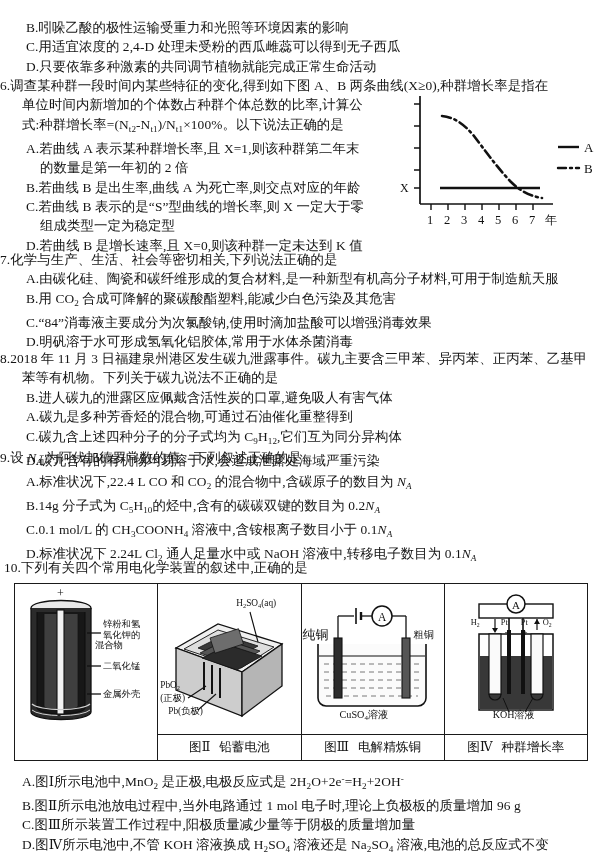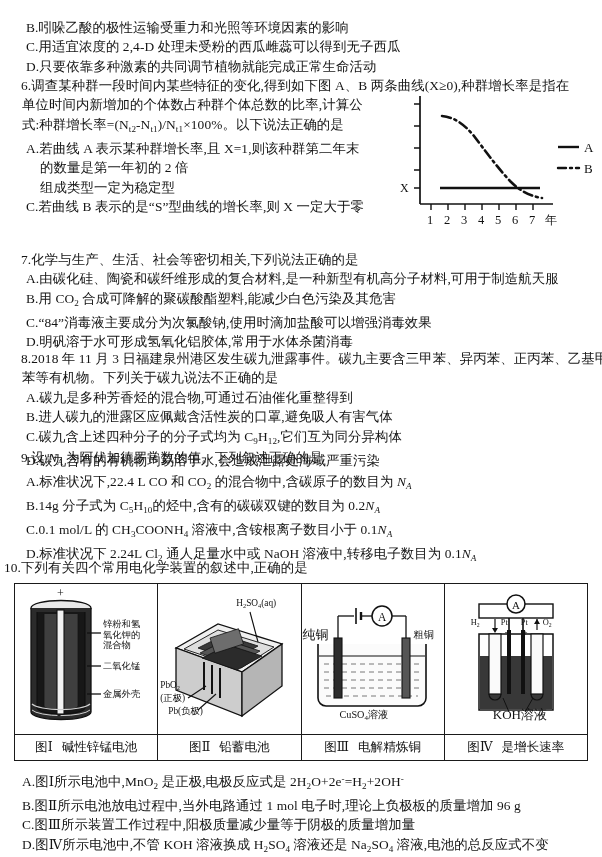"6.调查某种群一段时间内某些特征的变化,得到如下图 A、B" .qline { padding-left: 21px -> 0 }
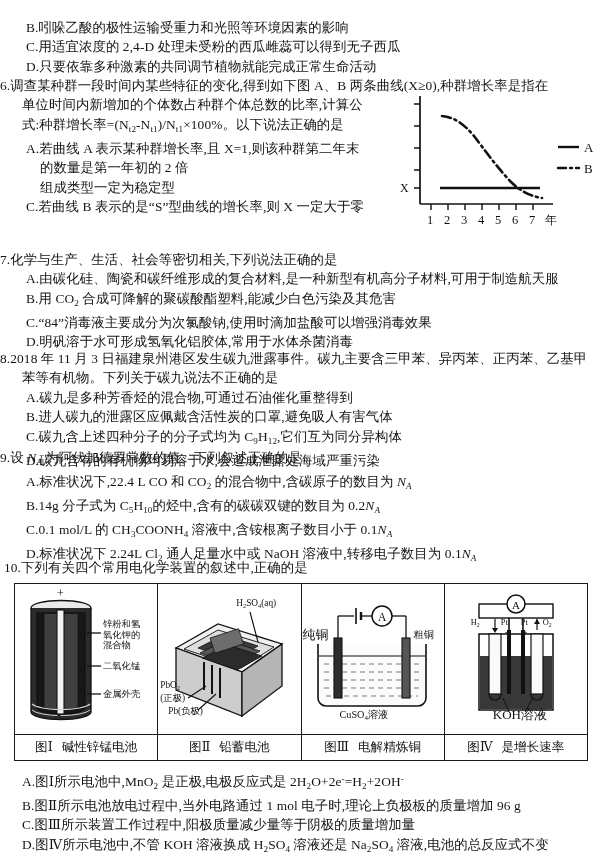"B.若曲线 B 是出生率,曲线 A 为死亡率,则交点对应的年龄" div.line { html: none -> <div>B.若曲线 B 是出生率,曲线 A 为死亡率,则交点对应的年龄</div> }
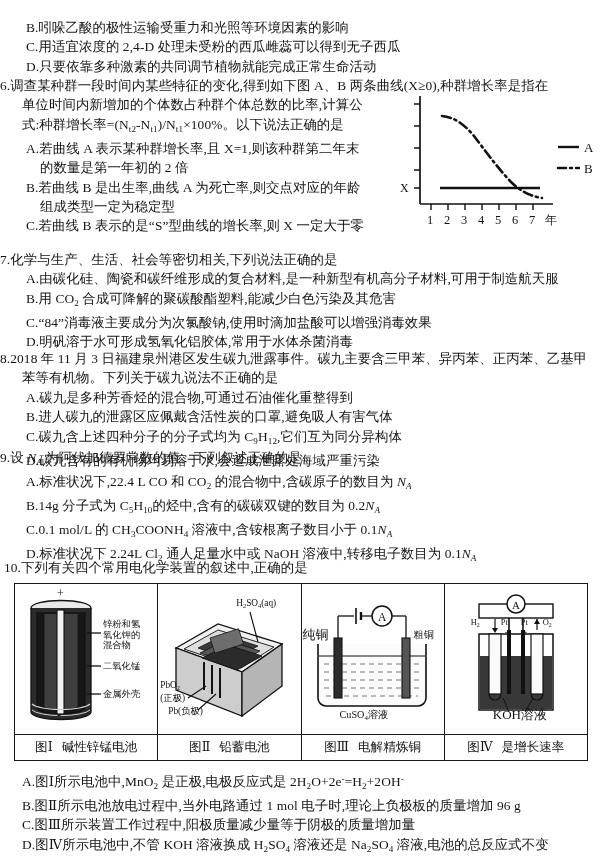"组成类型一定为稳定型" div.line { order: before "C.若曲线 B 表示的是“S”型曲线的增长率,则 X 一定大于零" -> after "C.若曲线 B 表示的是“S”型曲线的增长率,则 X 一定大于零" }
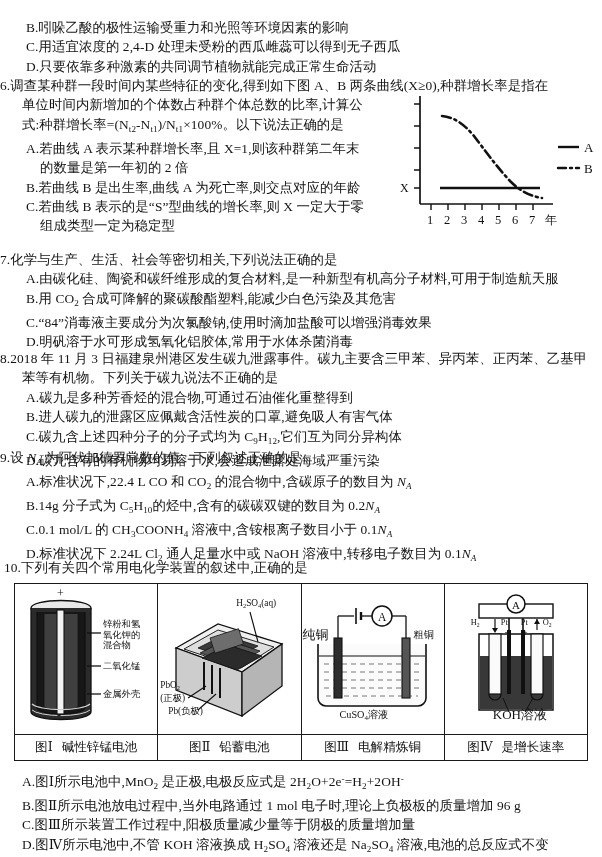"D.若曲线 B 是增长速率,且 X=0,则该种群一定未达到 K" div.line { html: none -> <div>D.若曲线 B 是增长速率,且 X=0,则该种群一定未达到 K 值</div> }
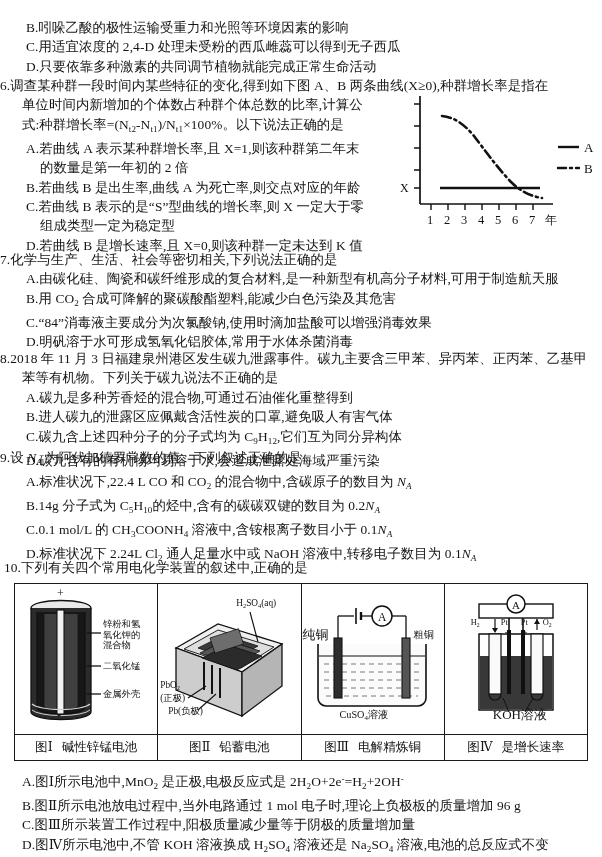"A.碳九是多种芳香烃的混合物,可通过石油催化重整得到" div.line { order: before "B.进人碳九的泄露区应佩戴含活性炭的口罩,避免吸人有害气体" -> after "B.进人碳九的泄露区应佩戴含活性炭的口罩,避免吸人有害气体" }
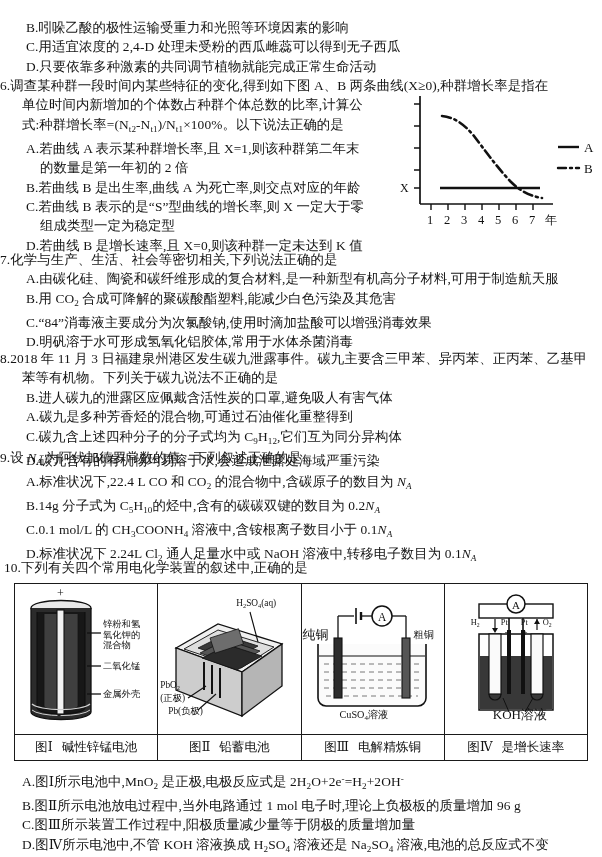"混合物" div.diag-label { left: 88px -> 80px }
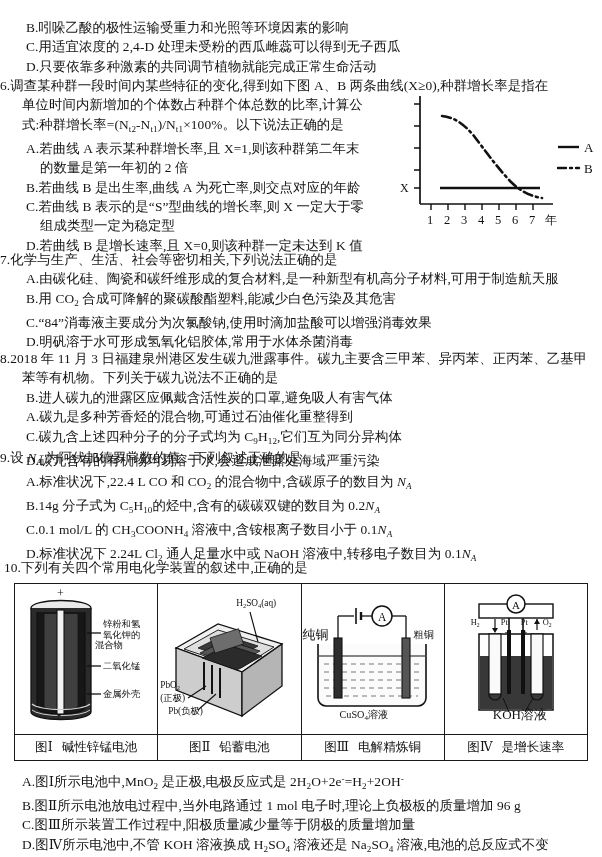"KOH溶液" div.diag-label { font-size: 13px -> 10px }
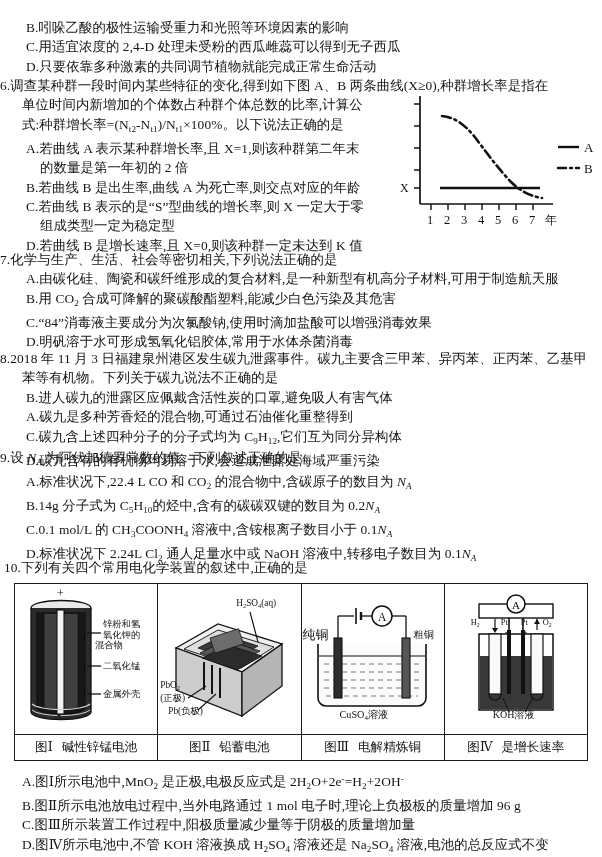"图Ⅰ" div.echem-cap { html: <div> <span>图Ⅰ</span> <span>碱性锌锰电池</span> </div> -> none }
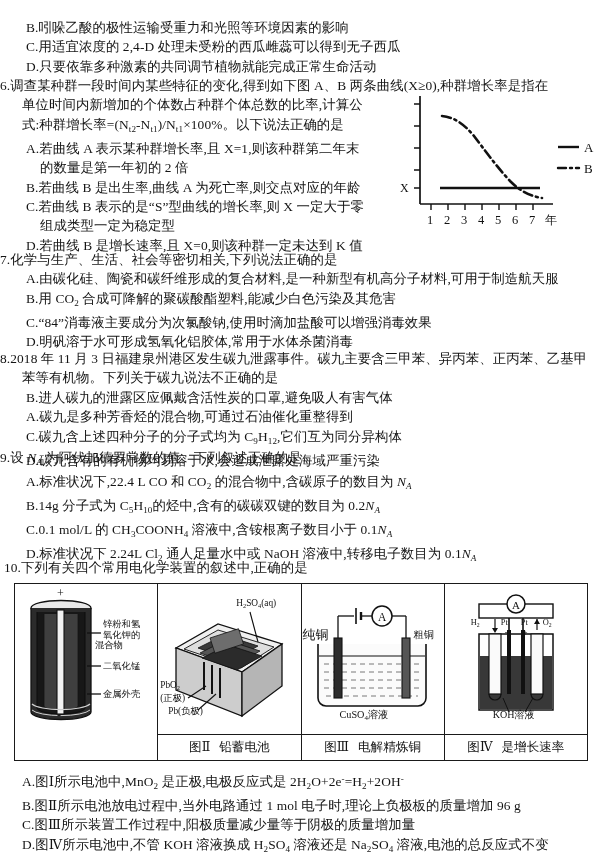"是增长速率" span { text: 是增长速 -> 种群增长 }
